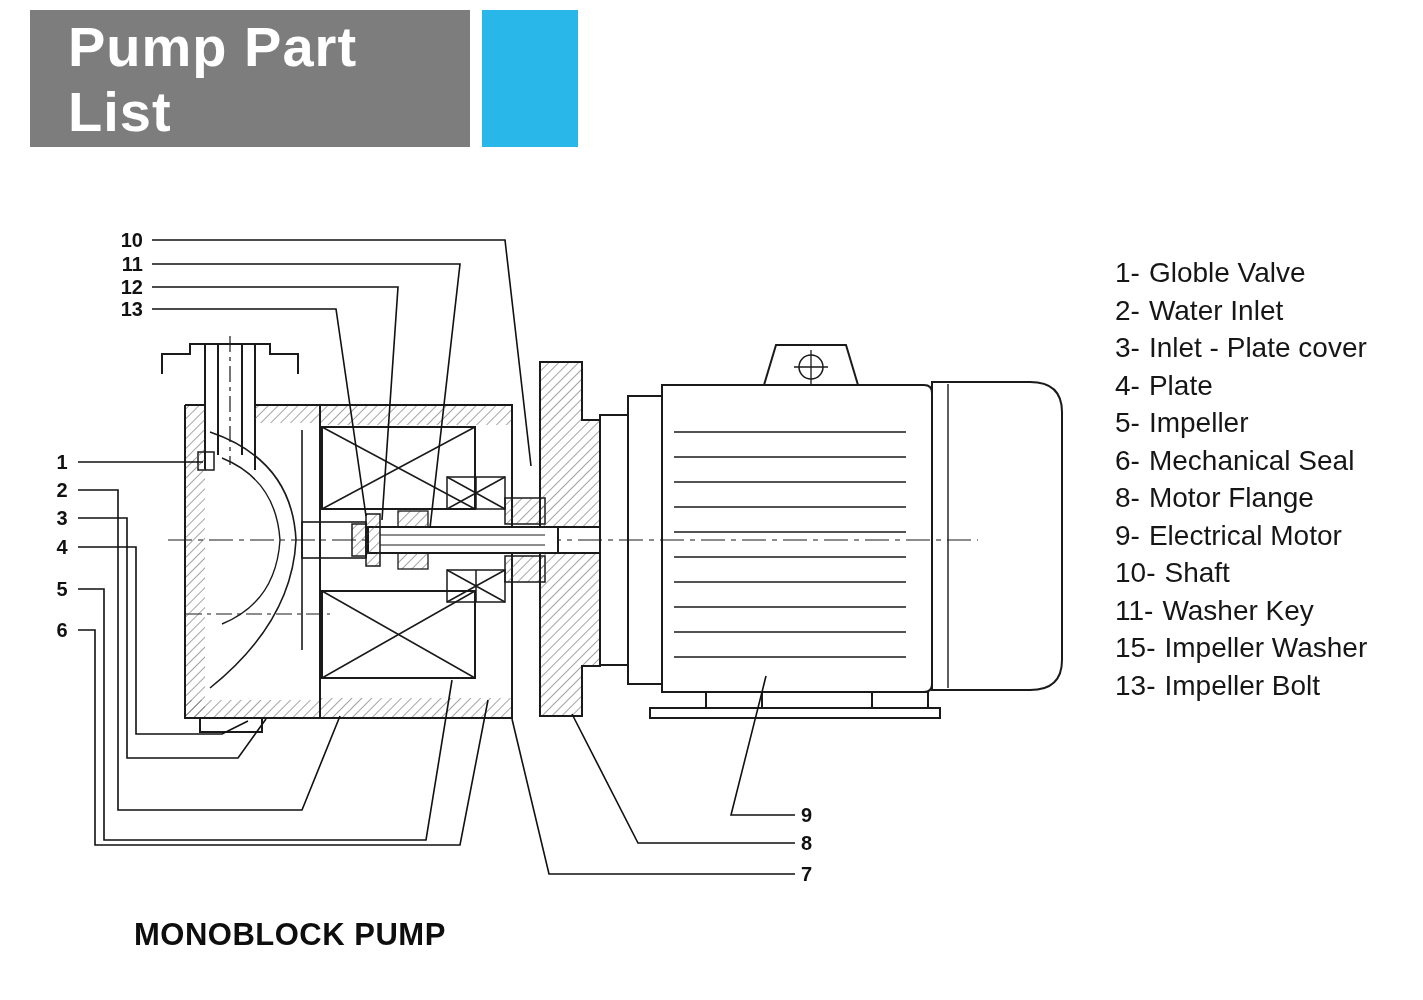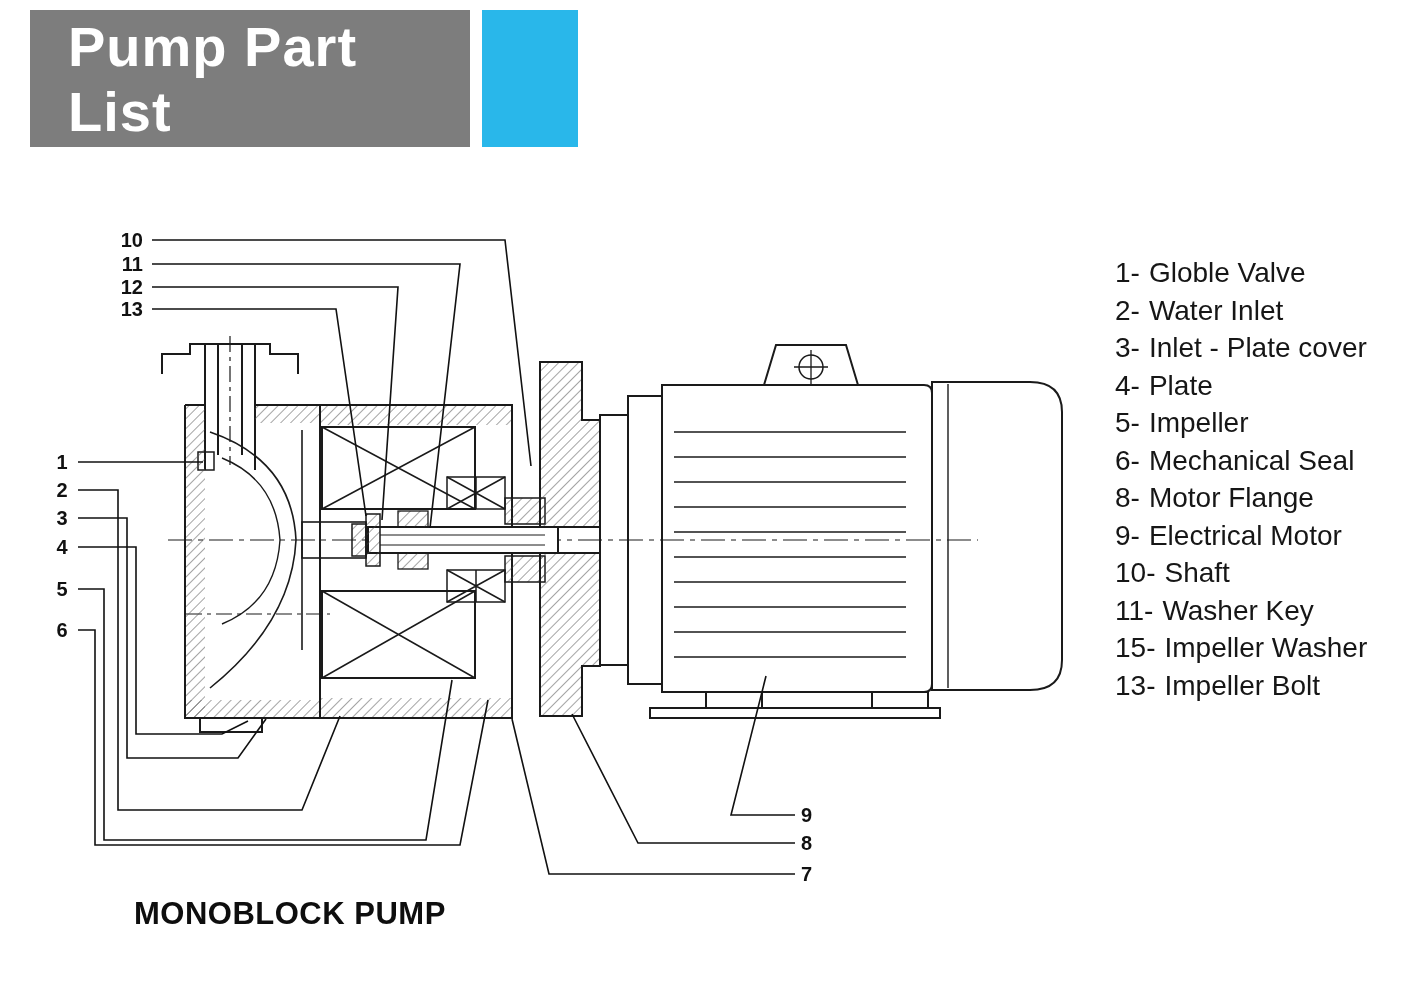"MONOBLOCK PUMP" .caption { top: 896px -> 917px }
